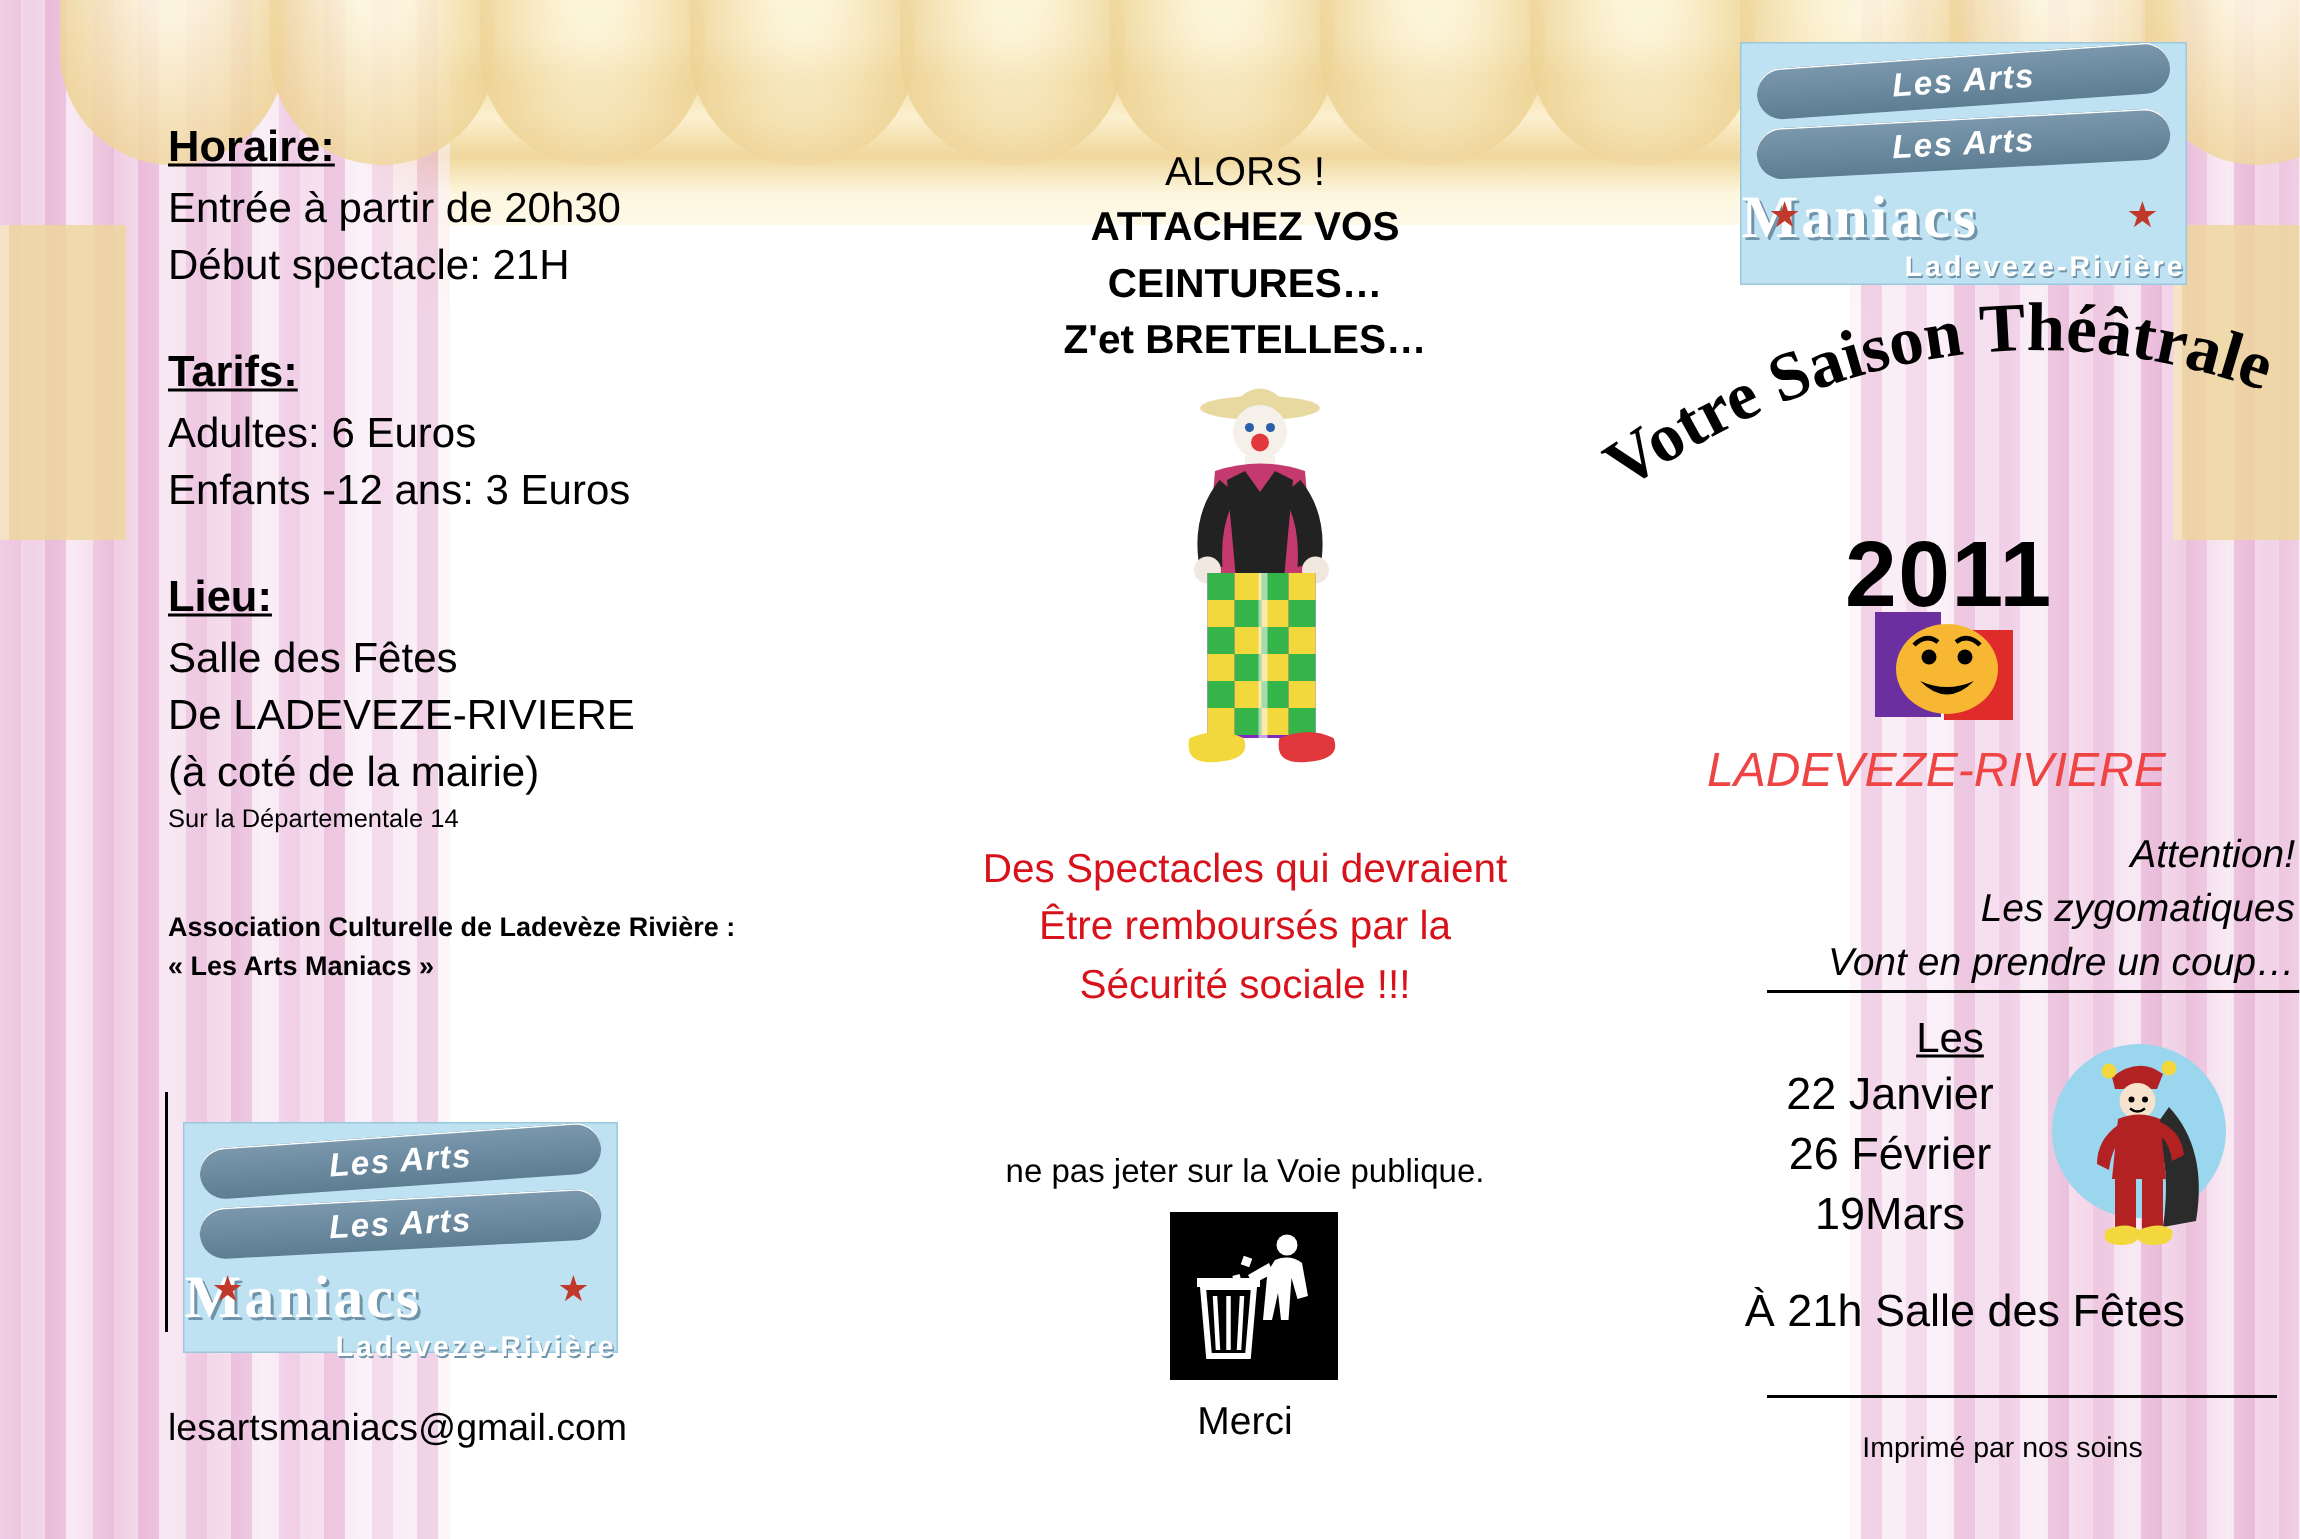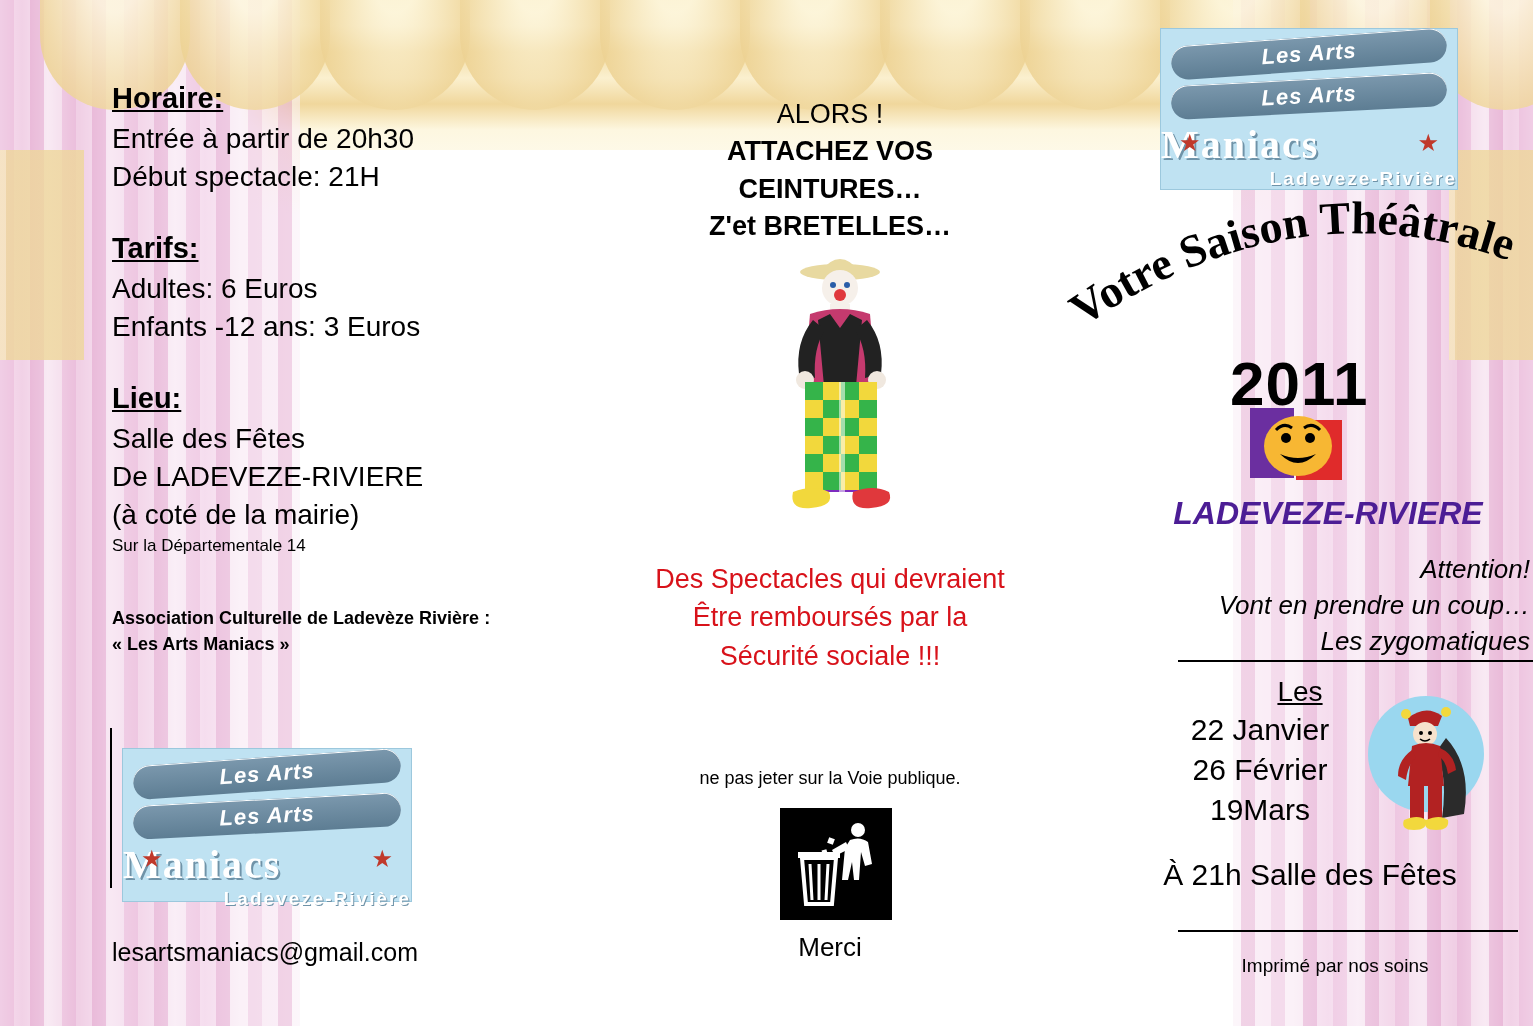"LADEVEZE-RIVIERE" #village { color: #4c1d95 -> #ef4444; font-weight: bold -> normal; text-align: center -> none }
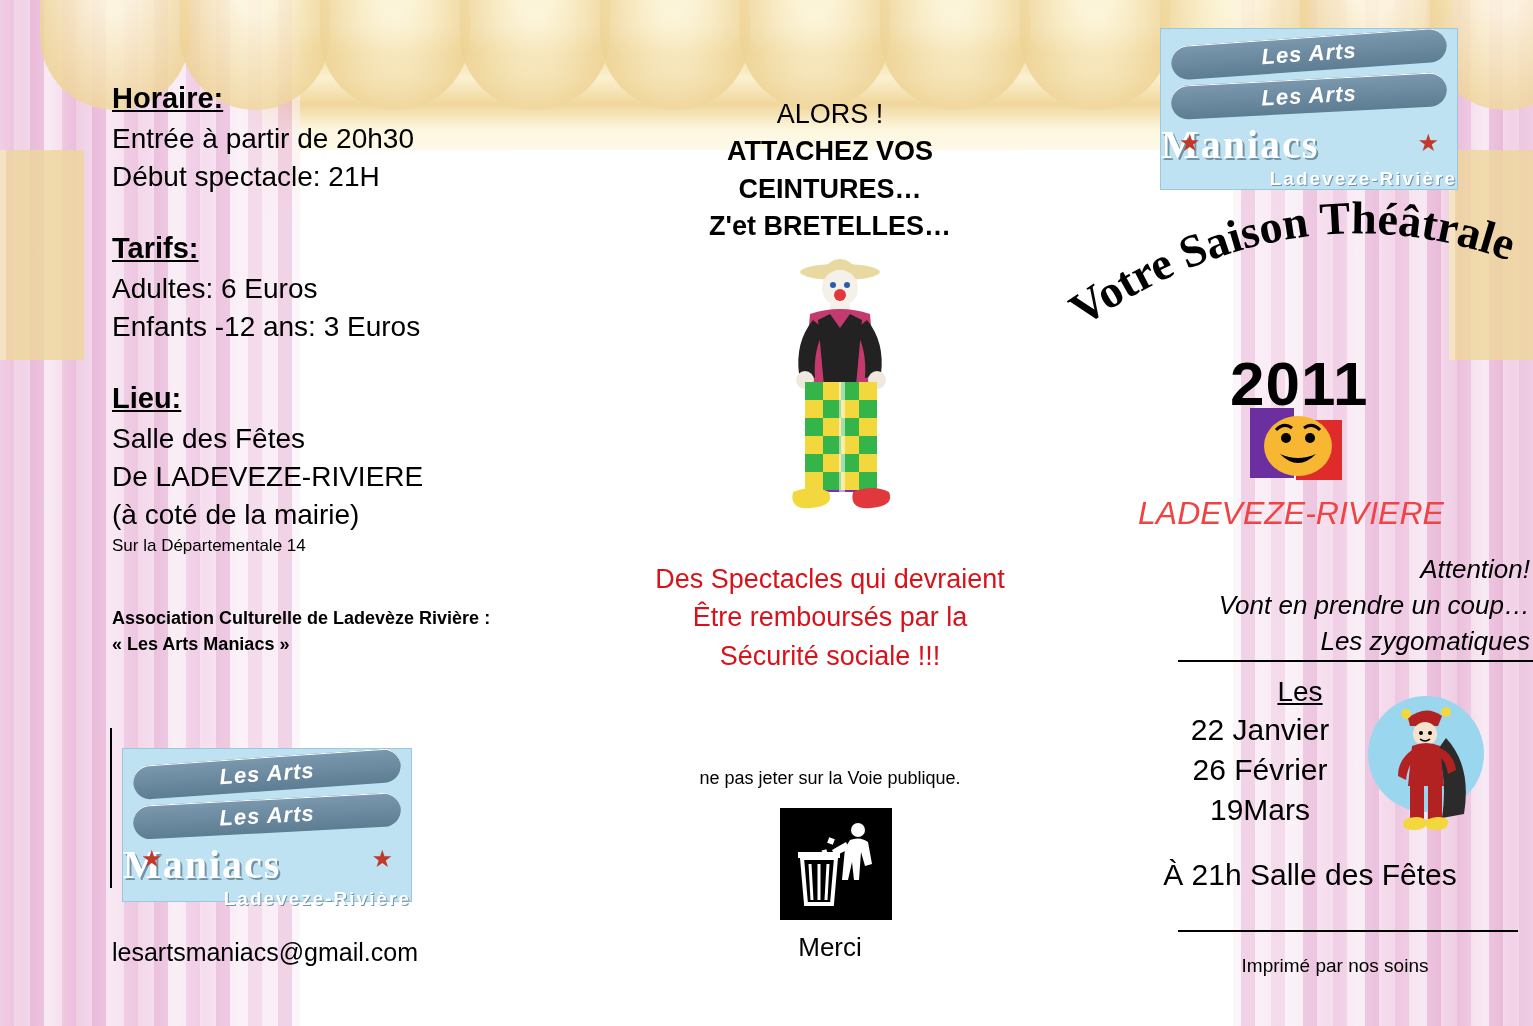"Vont en prendre un coup…" div { order: before "Les zygomatiques" -> after "Les zygomatiques" }
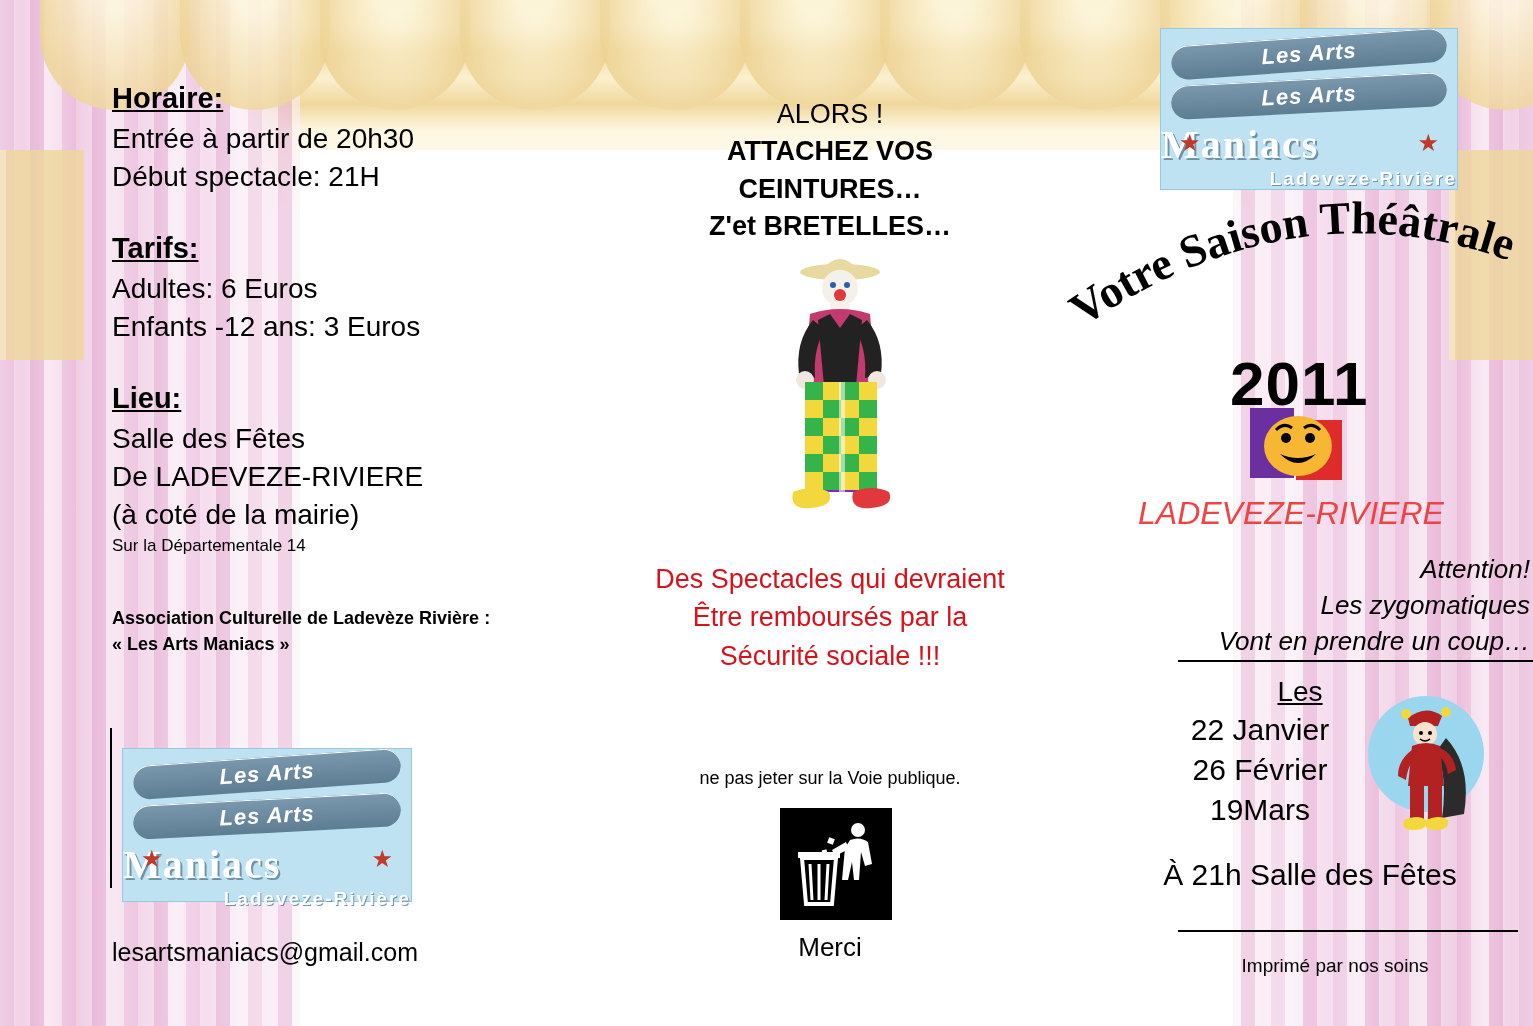"ne pas jeter sur la" #mid-note { font-size: 18px -> 22px }
